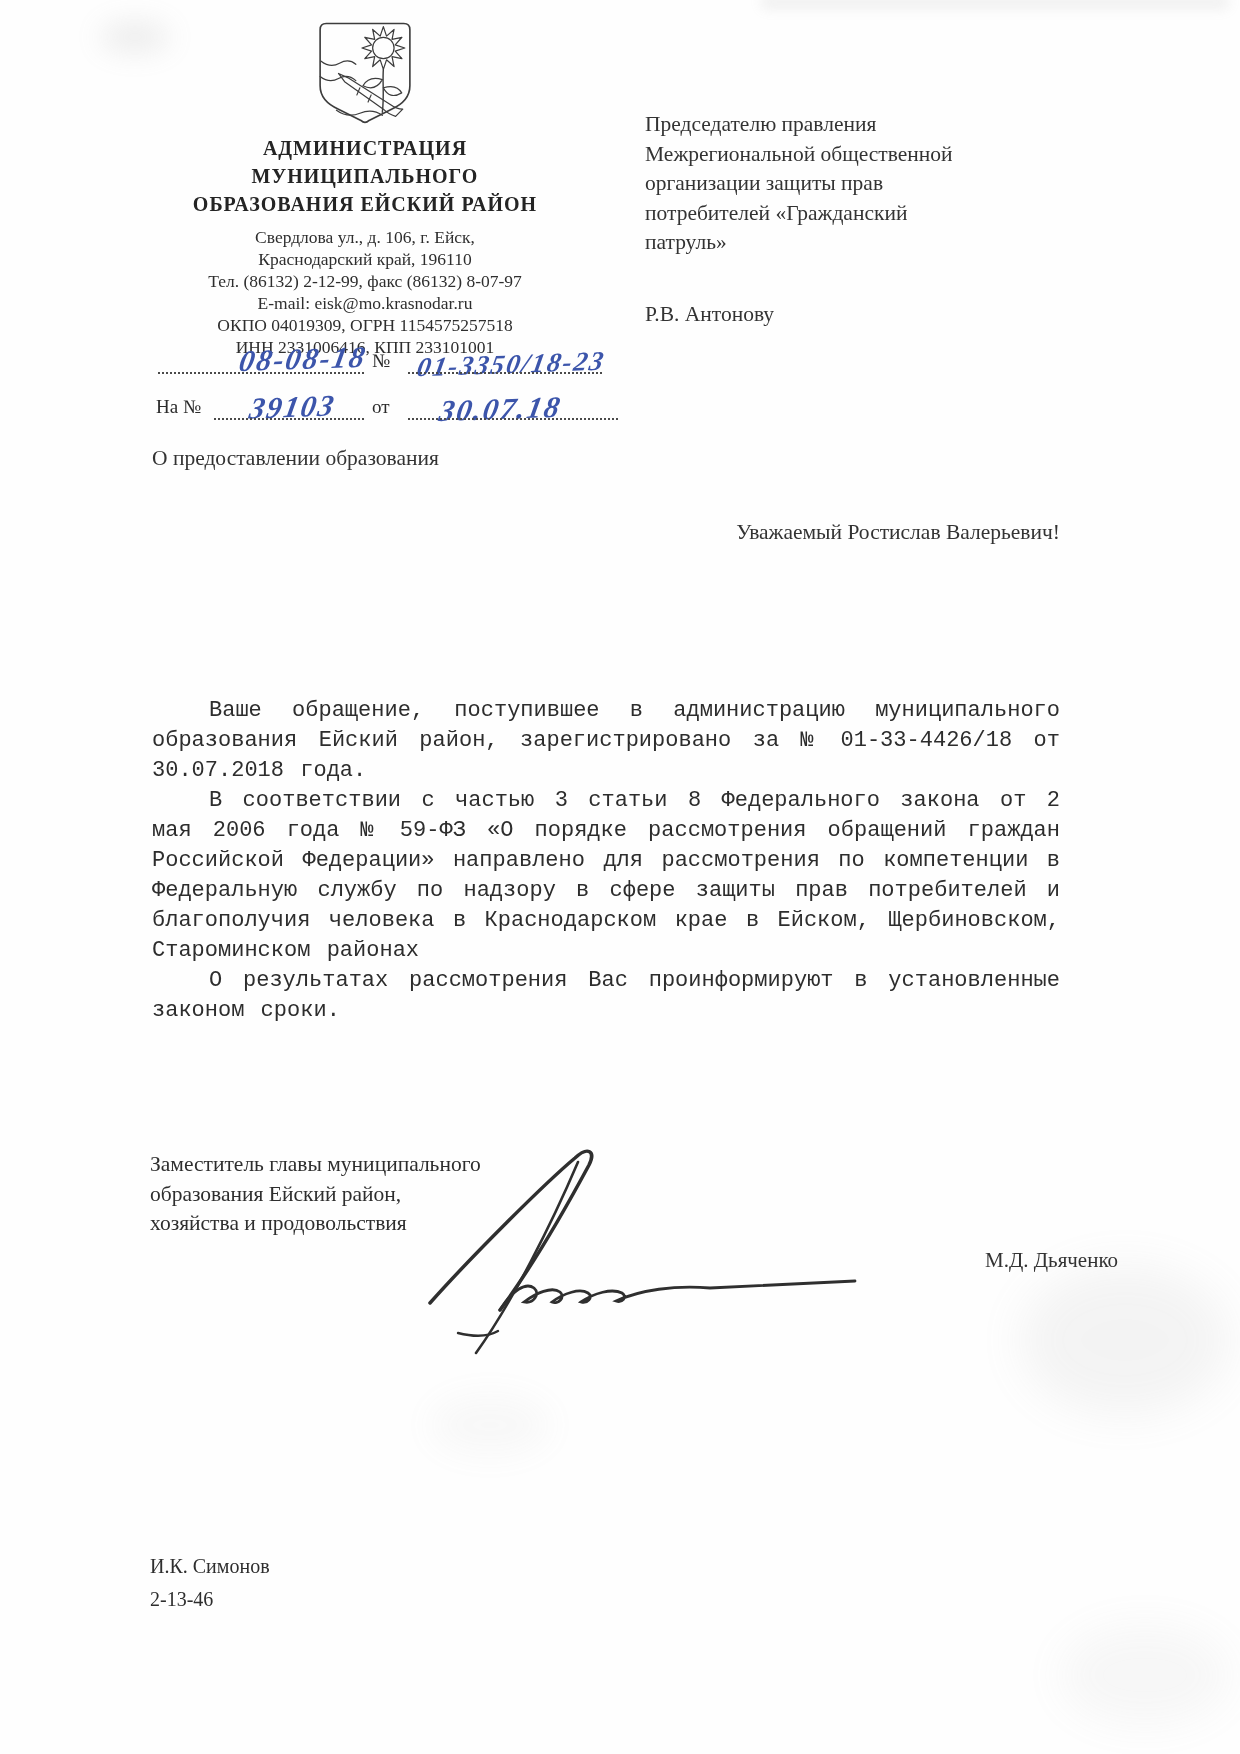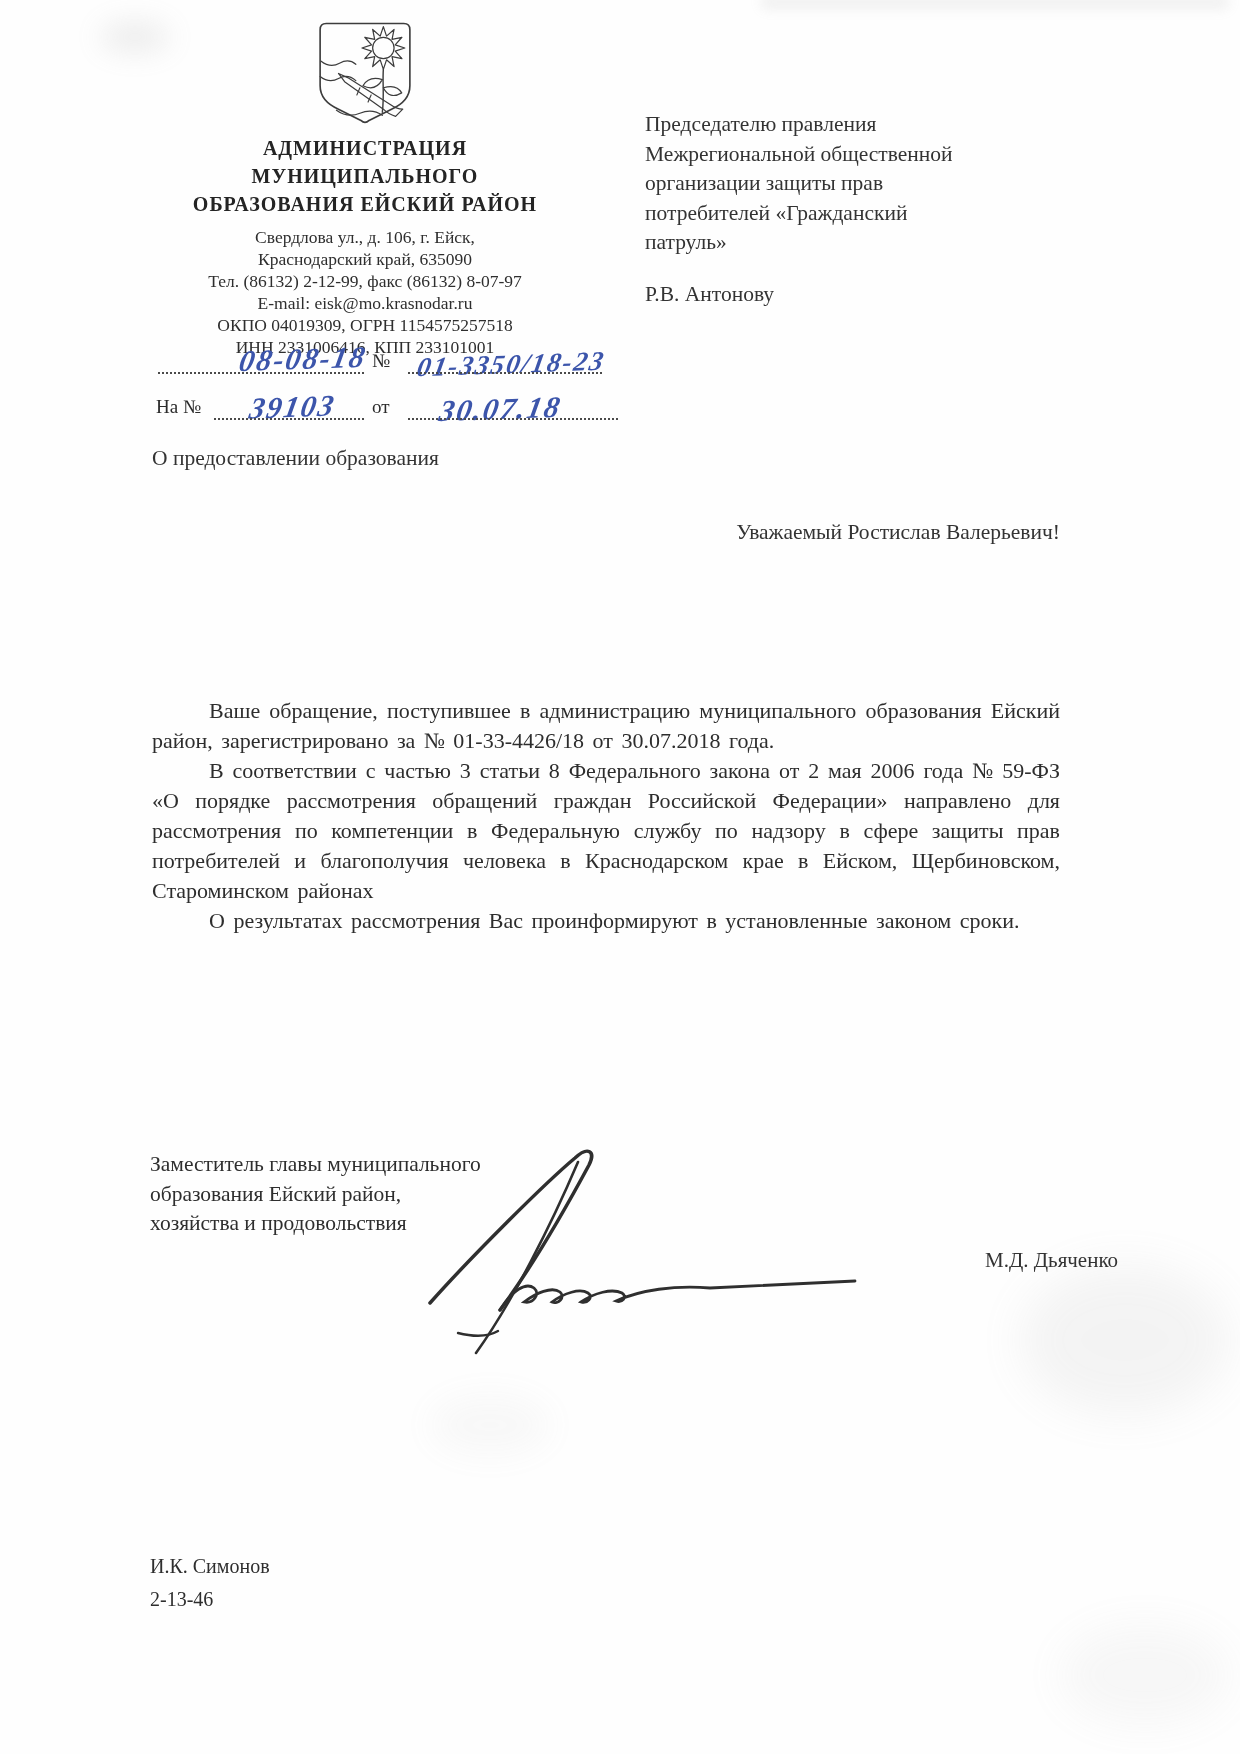"Краснодарский край, 635090" div.addr-line { text: 635090 -> 196110 }
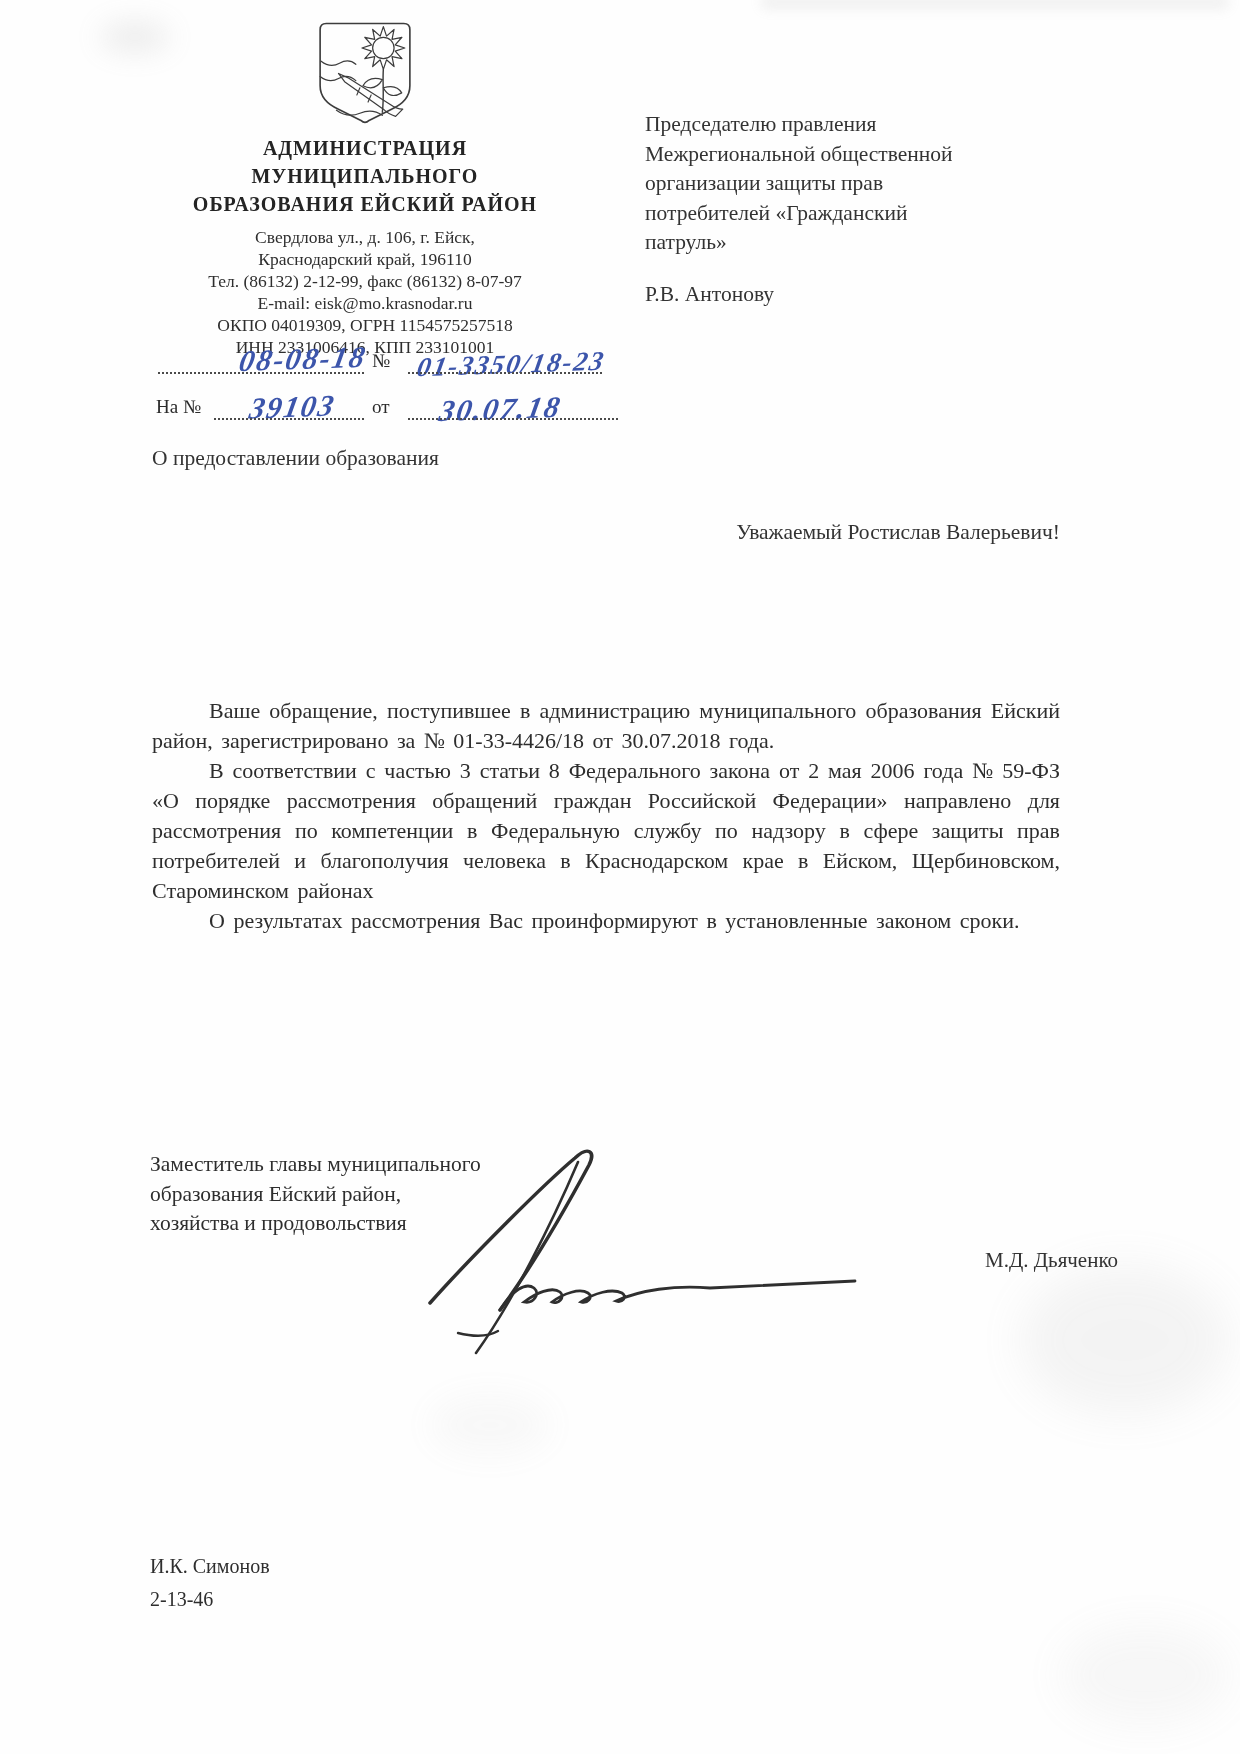"Р.В. Антонову" .addressee .name { margin-top: 22px -> 42px }
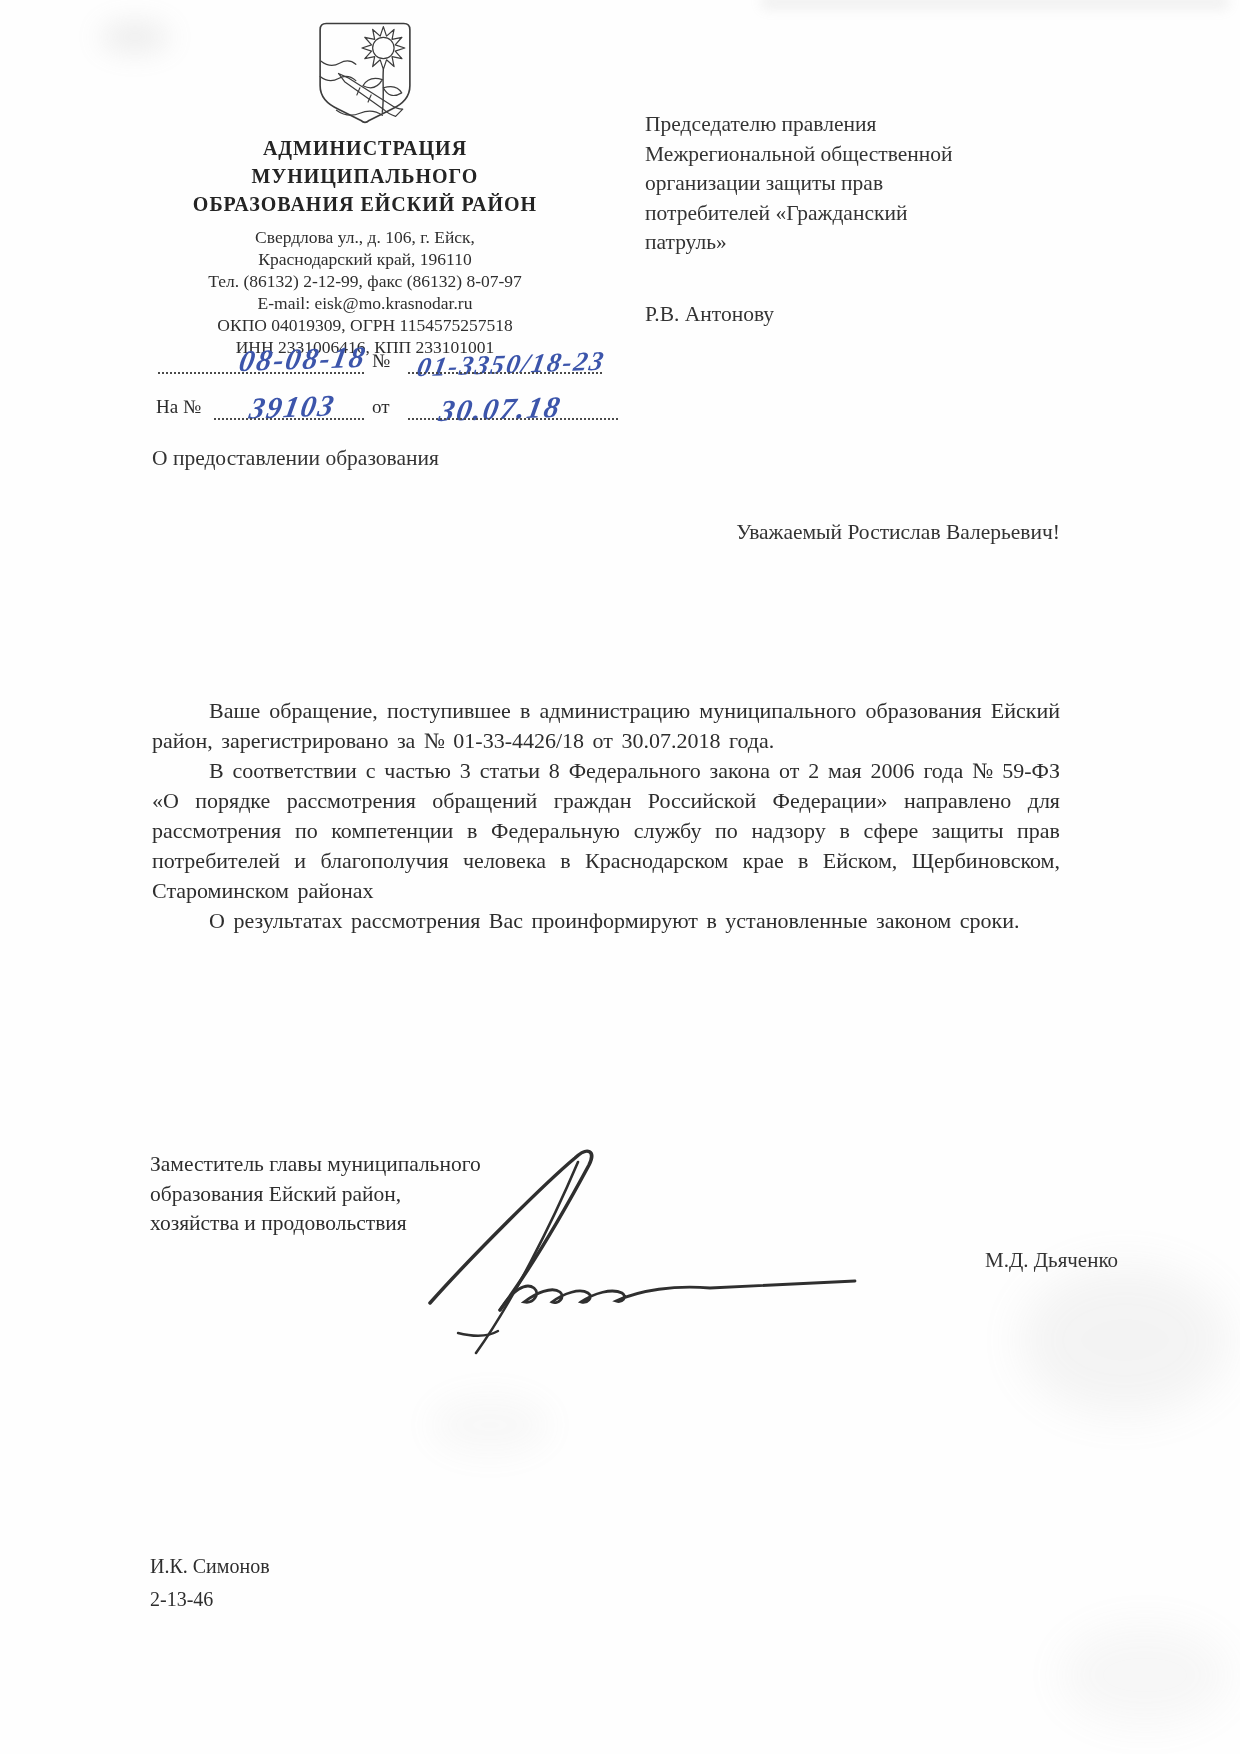"Ваше обращение, поступившее в" .body-text p { font-family: none -> Liberation Mono, monospace }
